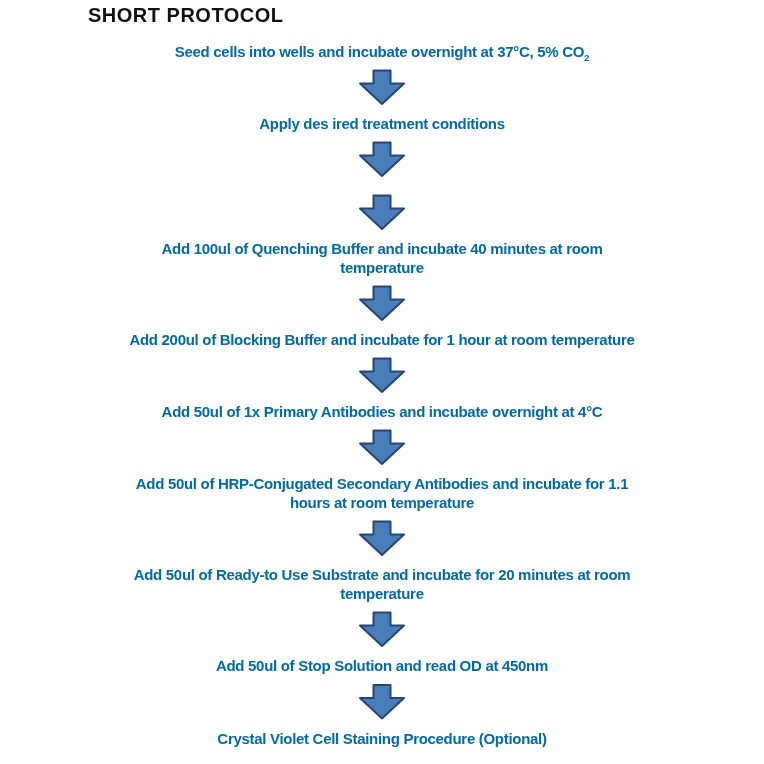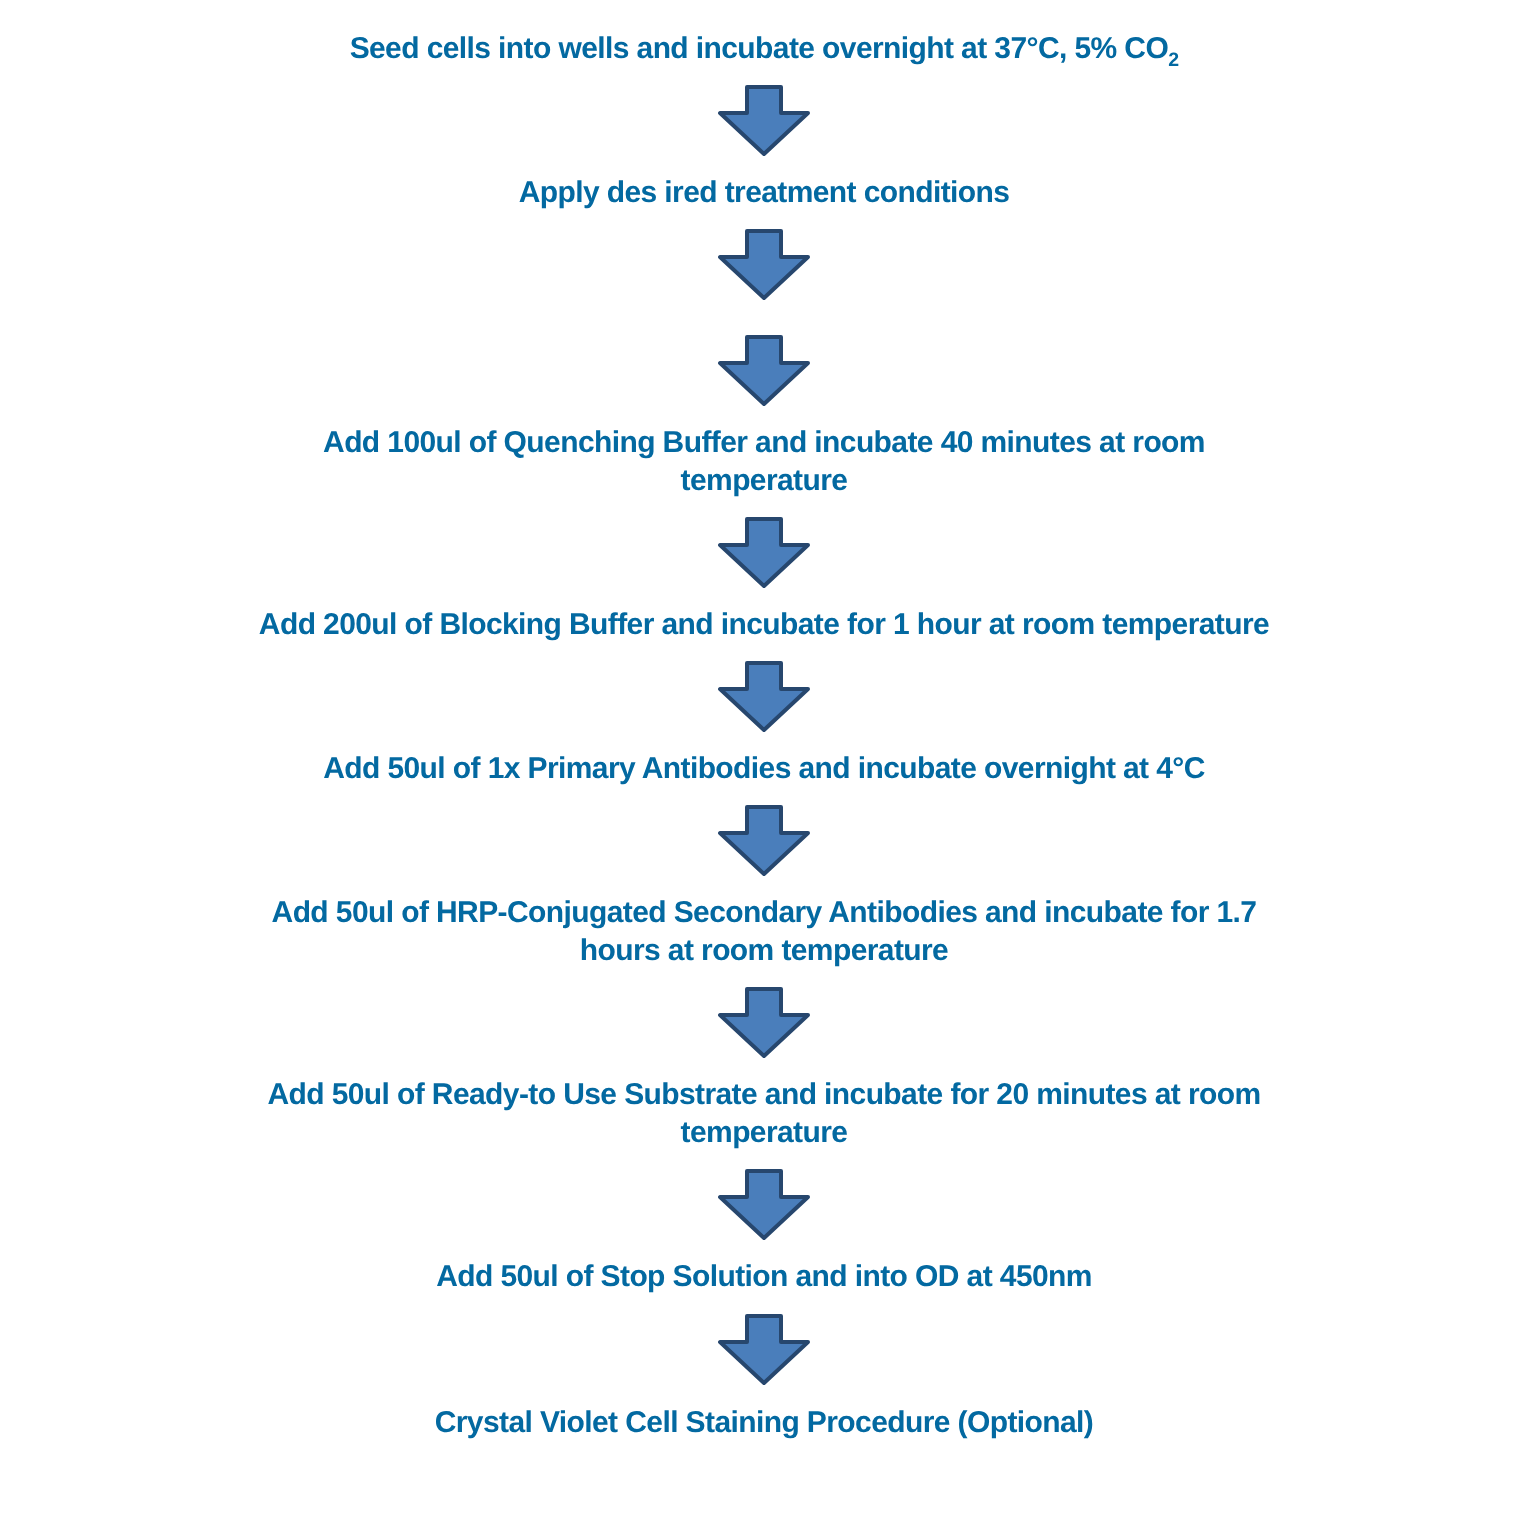"SHORT PROTOCOL" h1.title { html: none -> <h1>SHORT PROTOCOL</h1> }
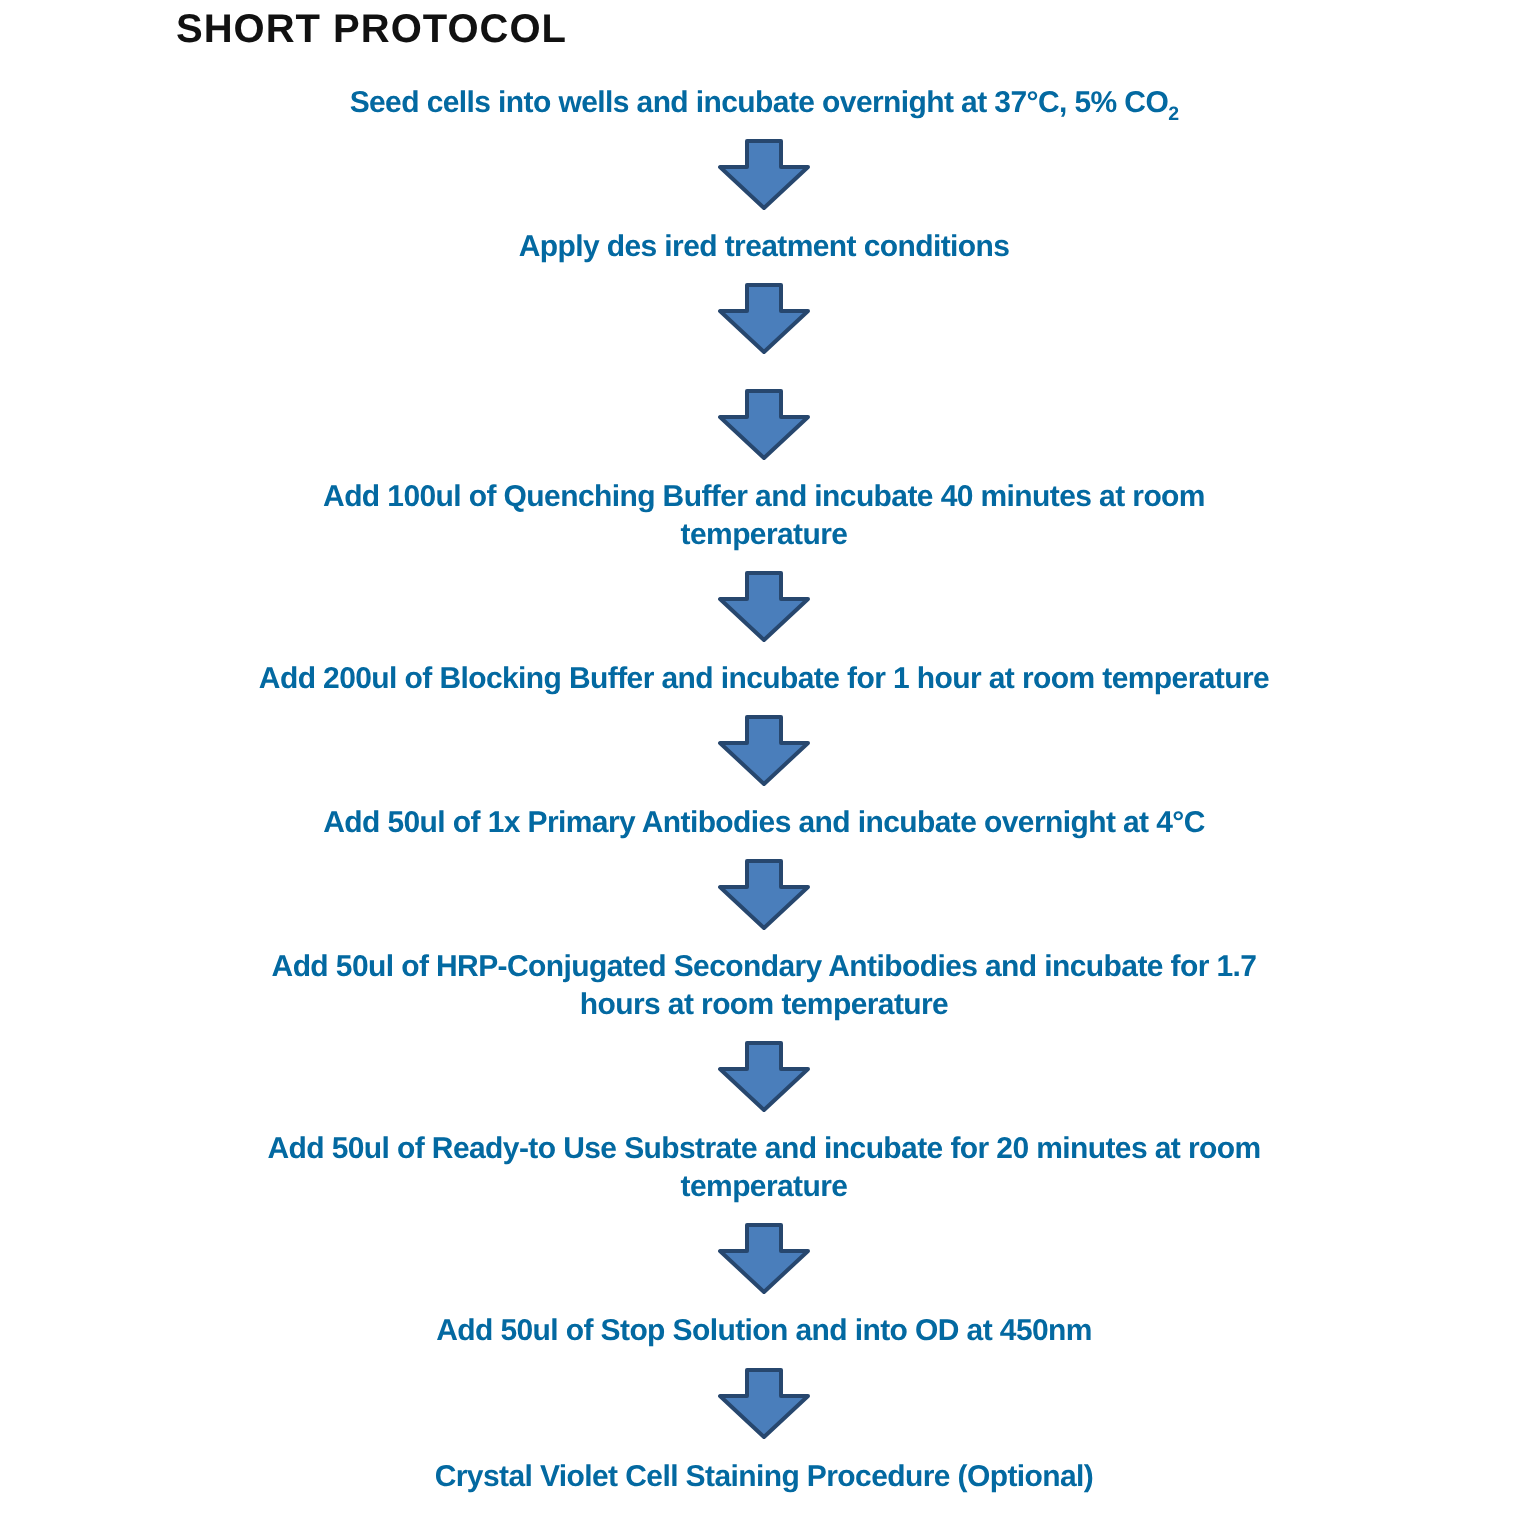"Add 50ul of HRP-Conjugated Secondary" div.step-text { text: 1.7 -> 1.1 }
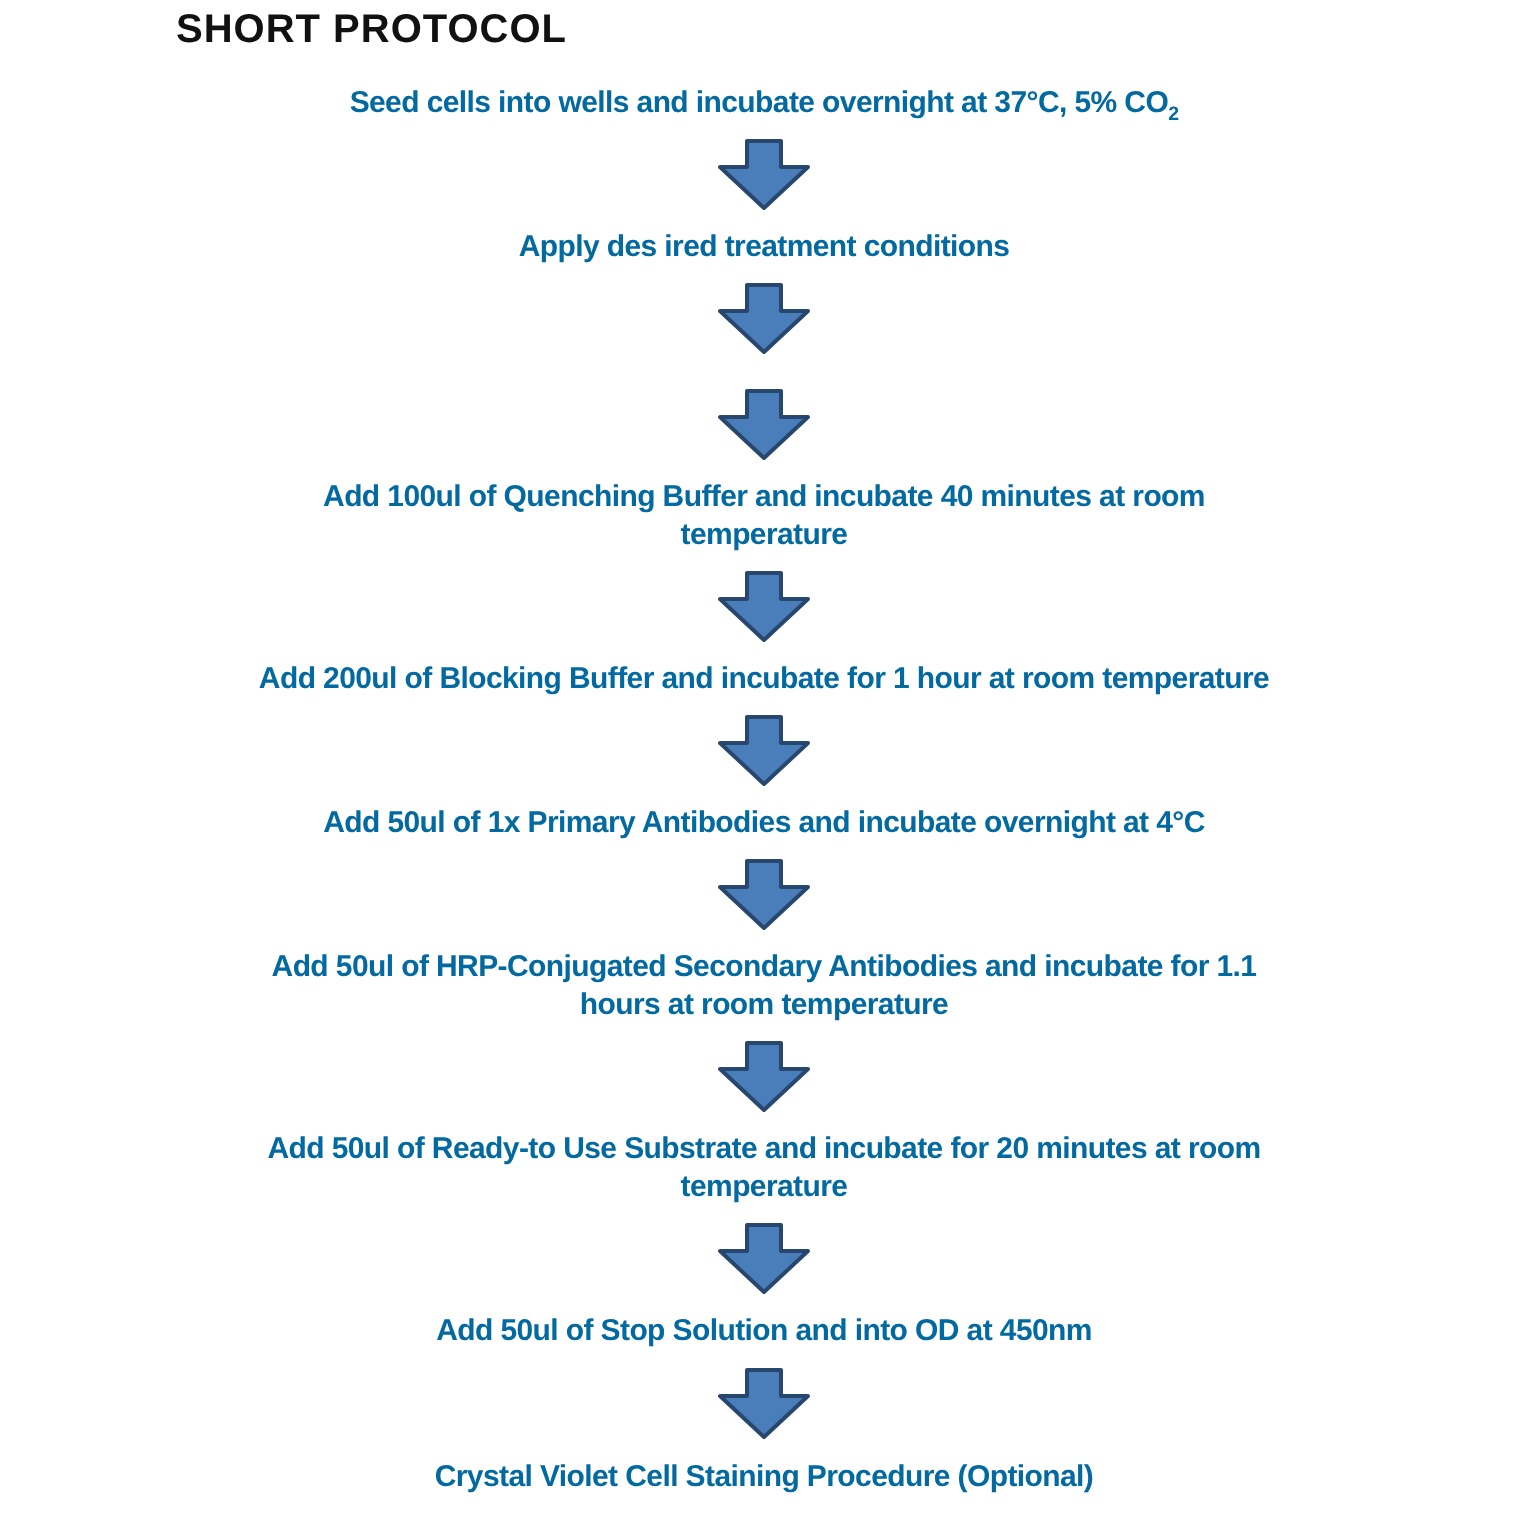"Add 50ul of Stop Solution" div.step-text { text: into -> read }
